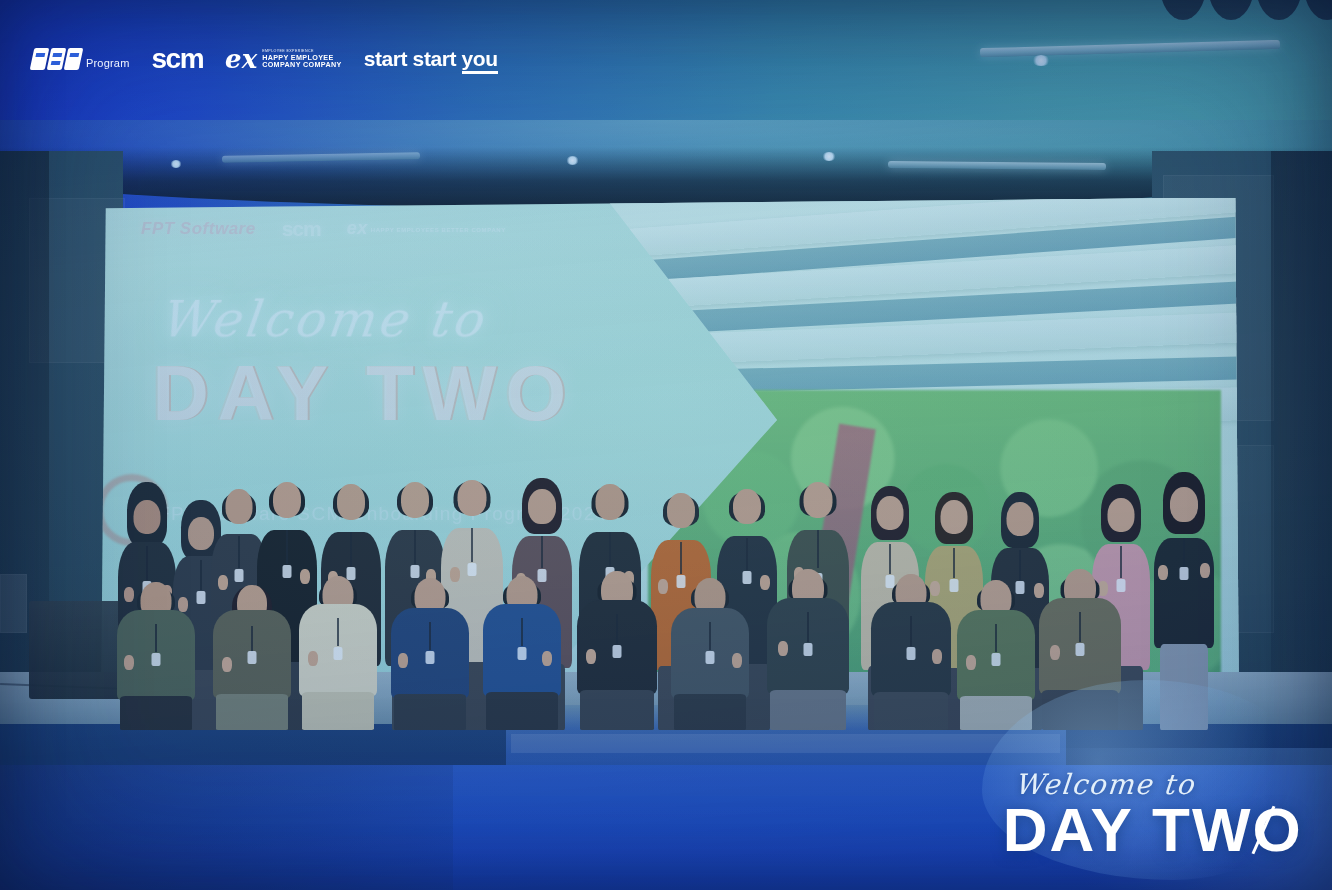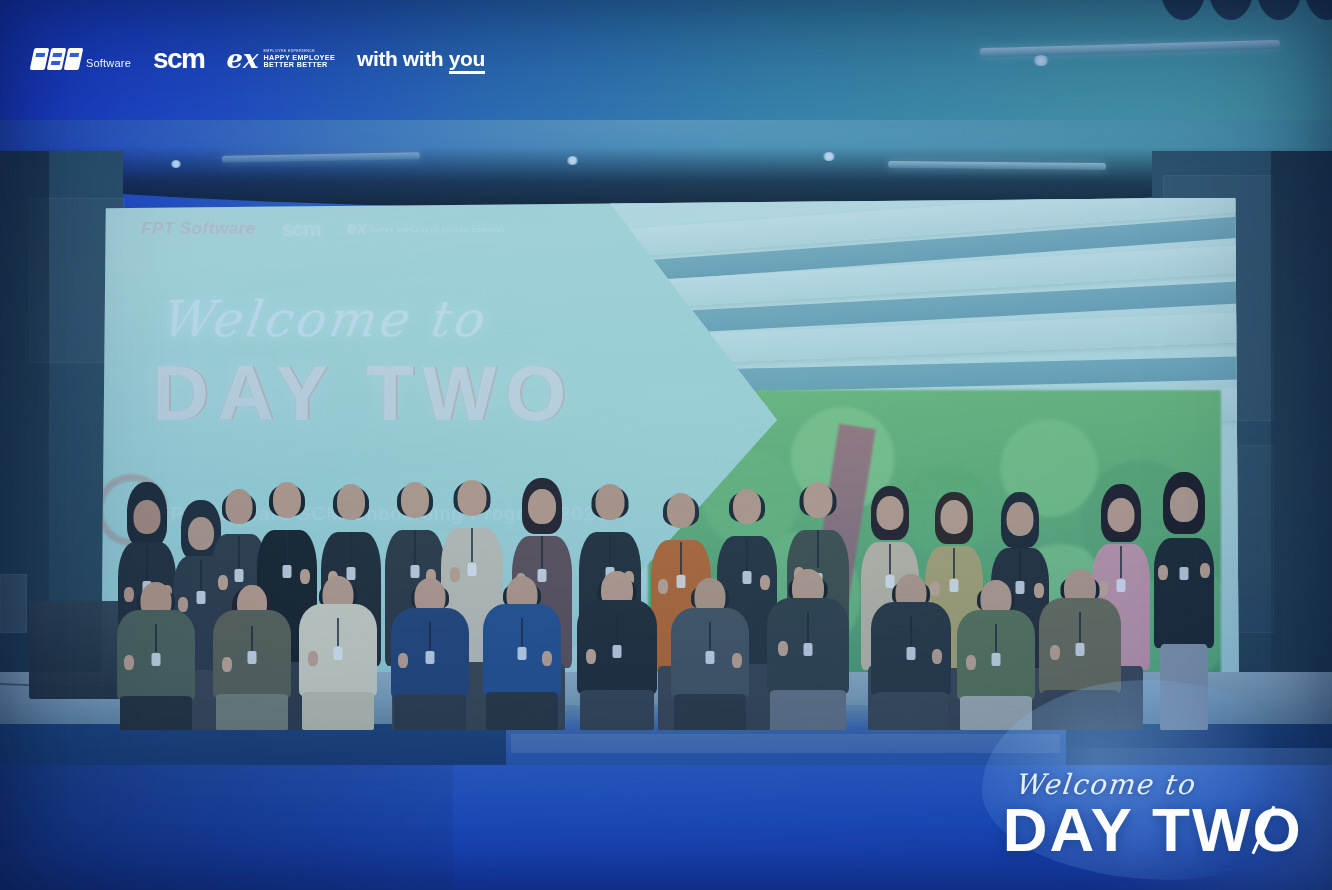"Software" span.fpt-sw { text: Software -> Program }
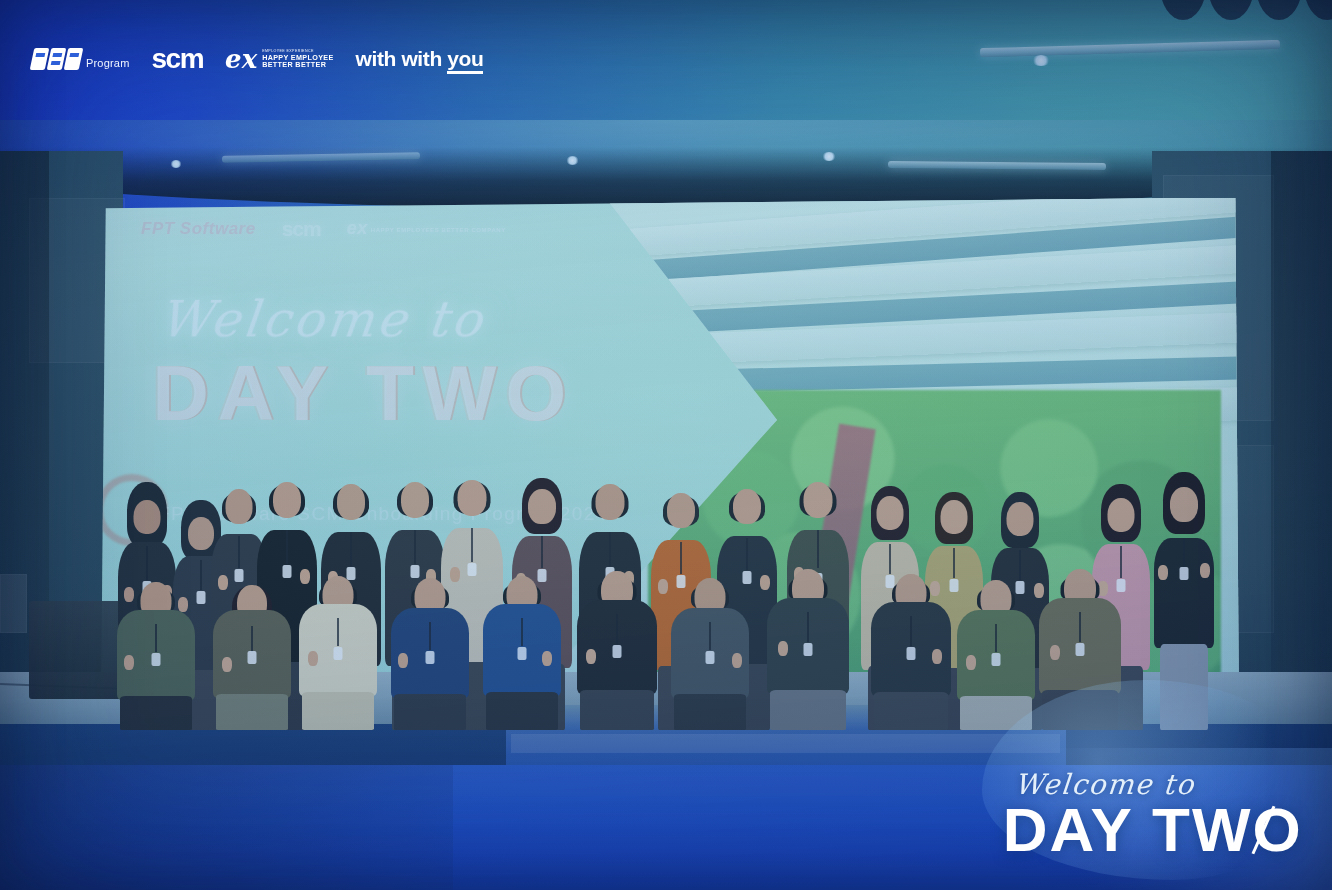"BETTER BETTER" span.ex-l2 { text: BETTER BETTER -> COMPANY COMPANY }
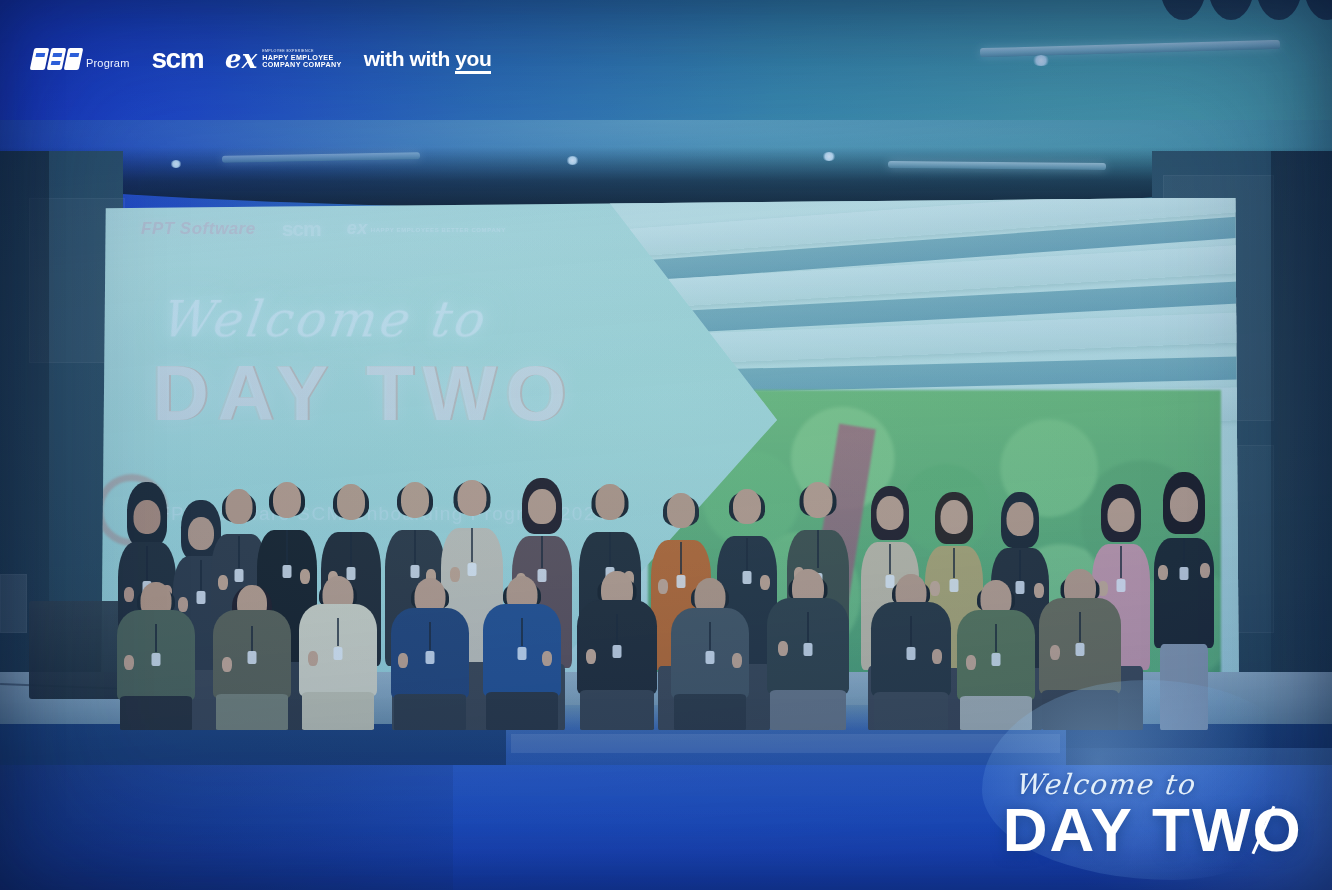"with with" span { text: with with -> start start }
